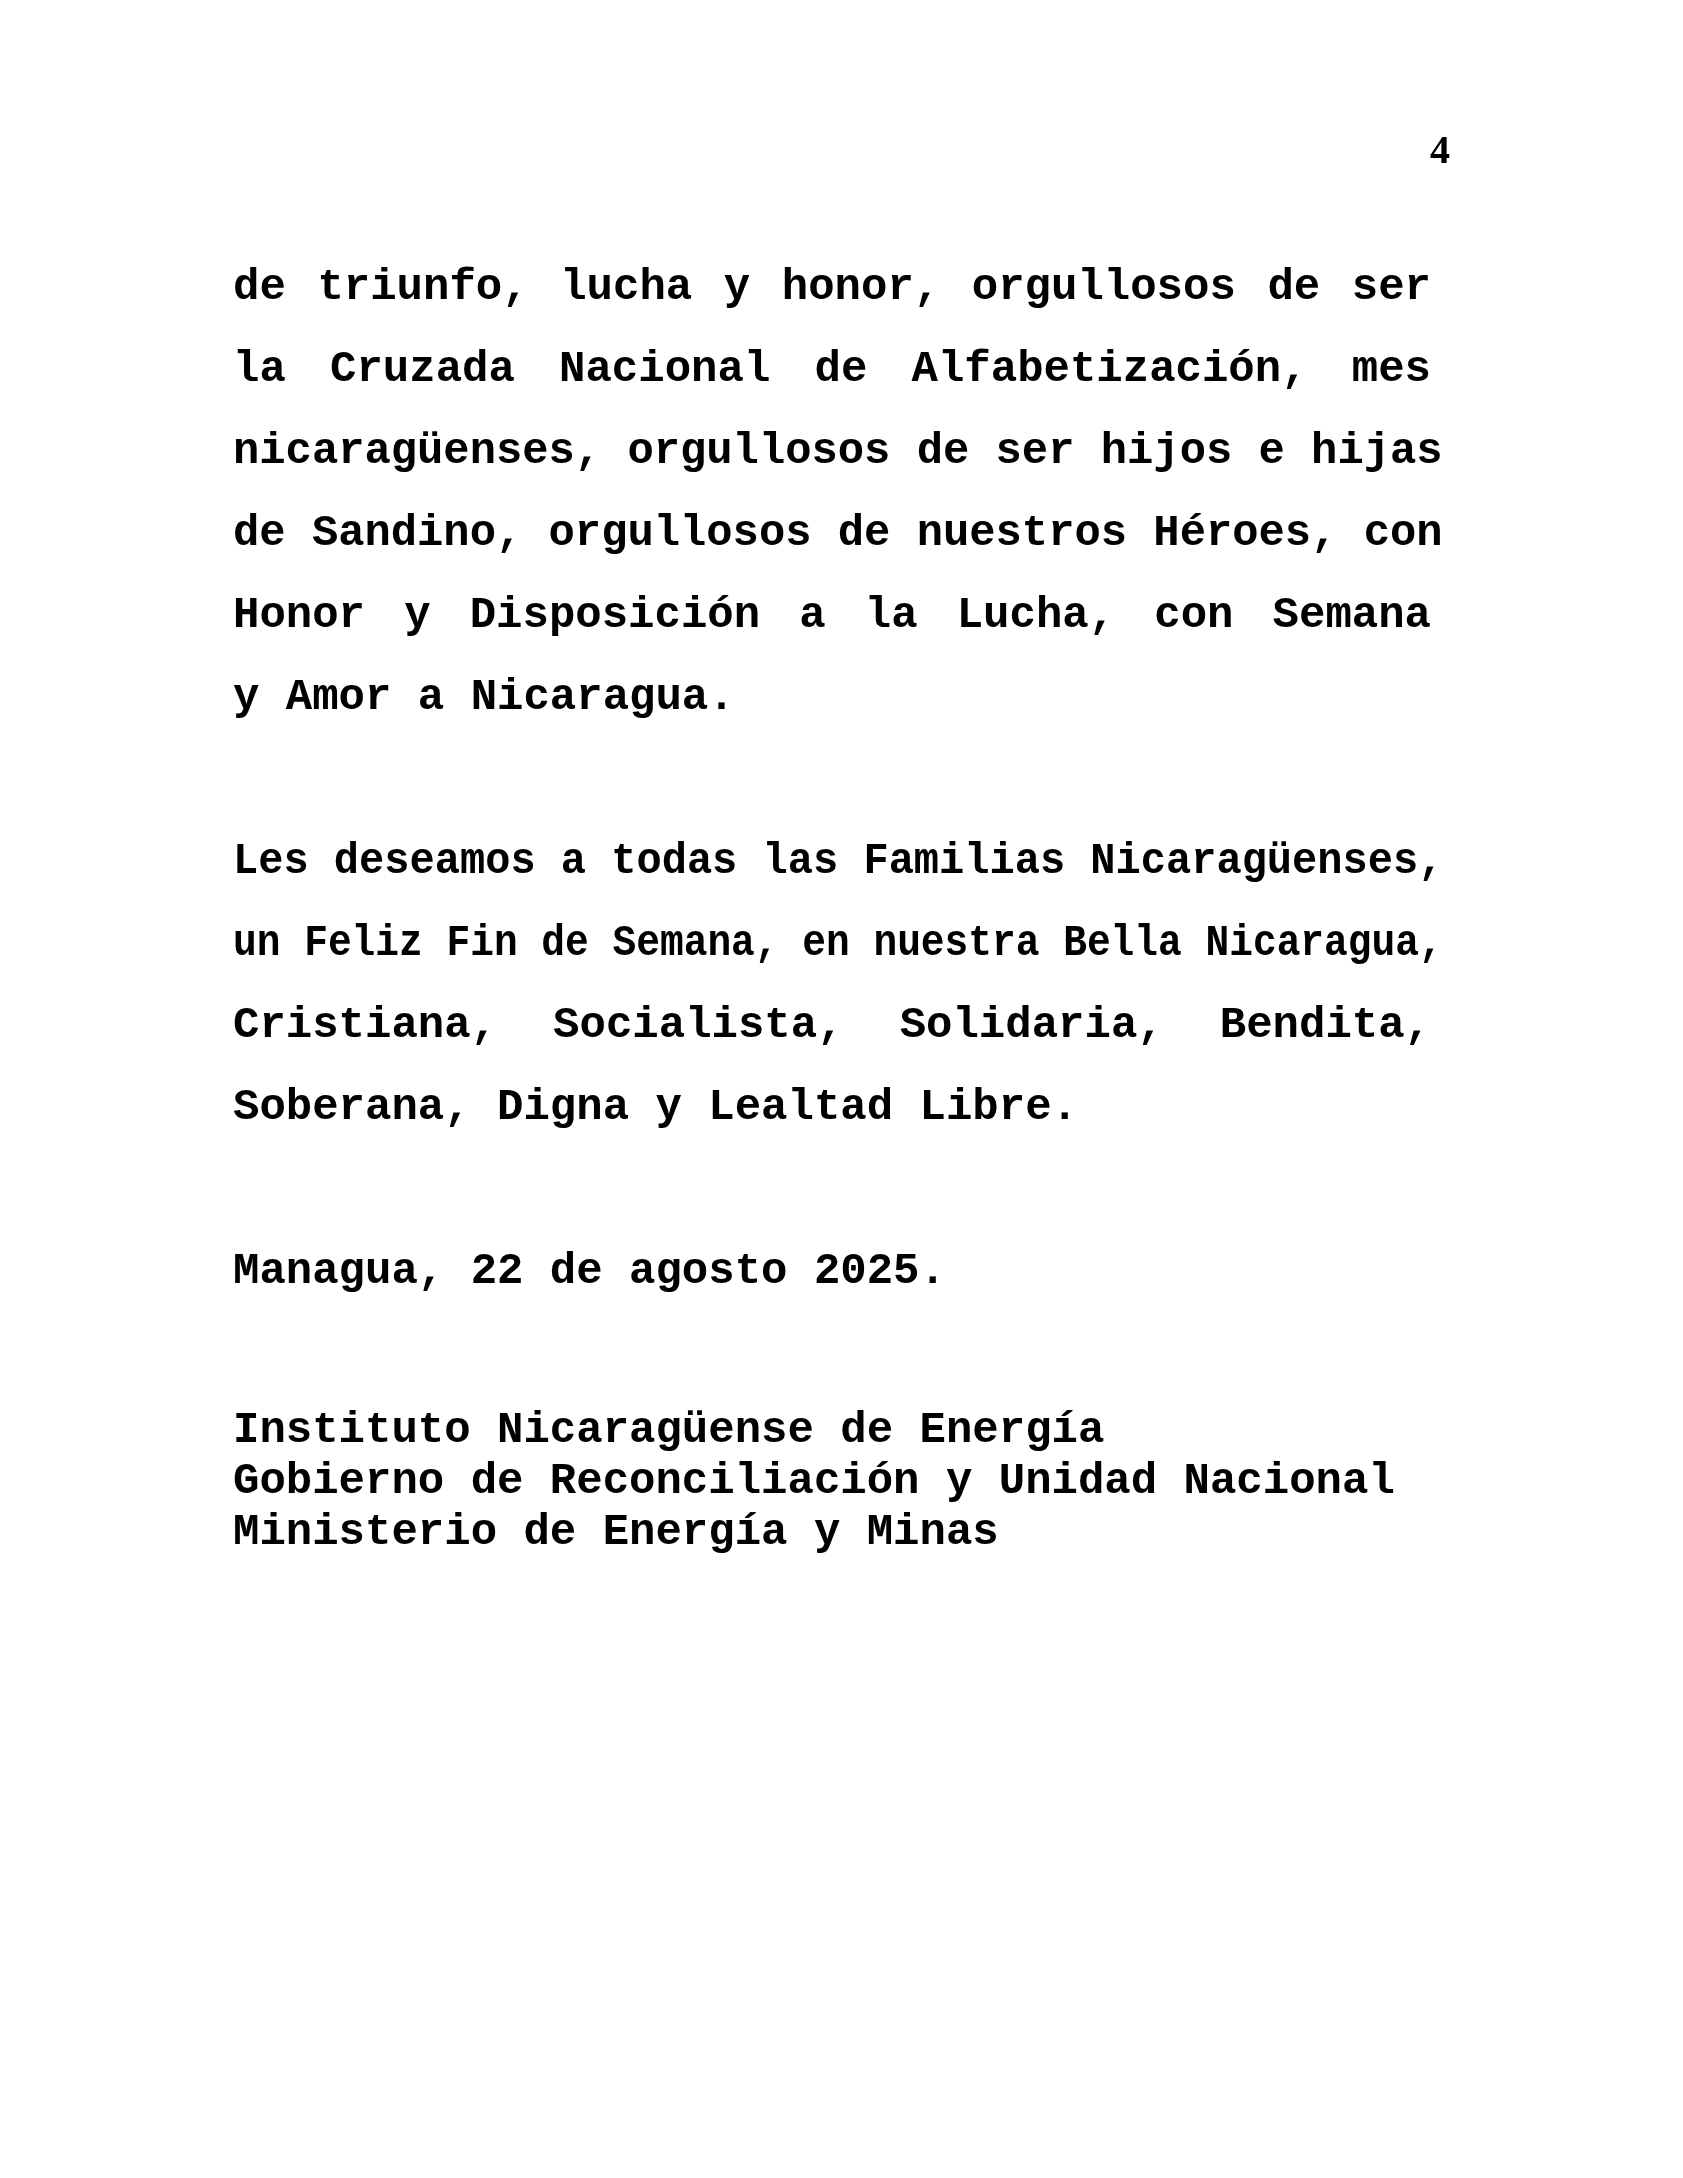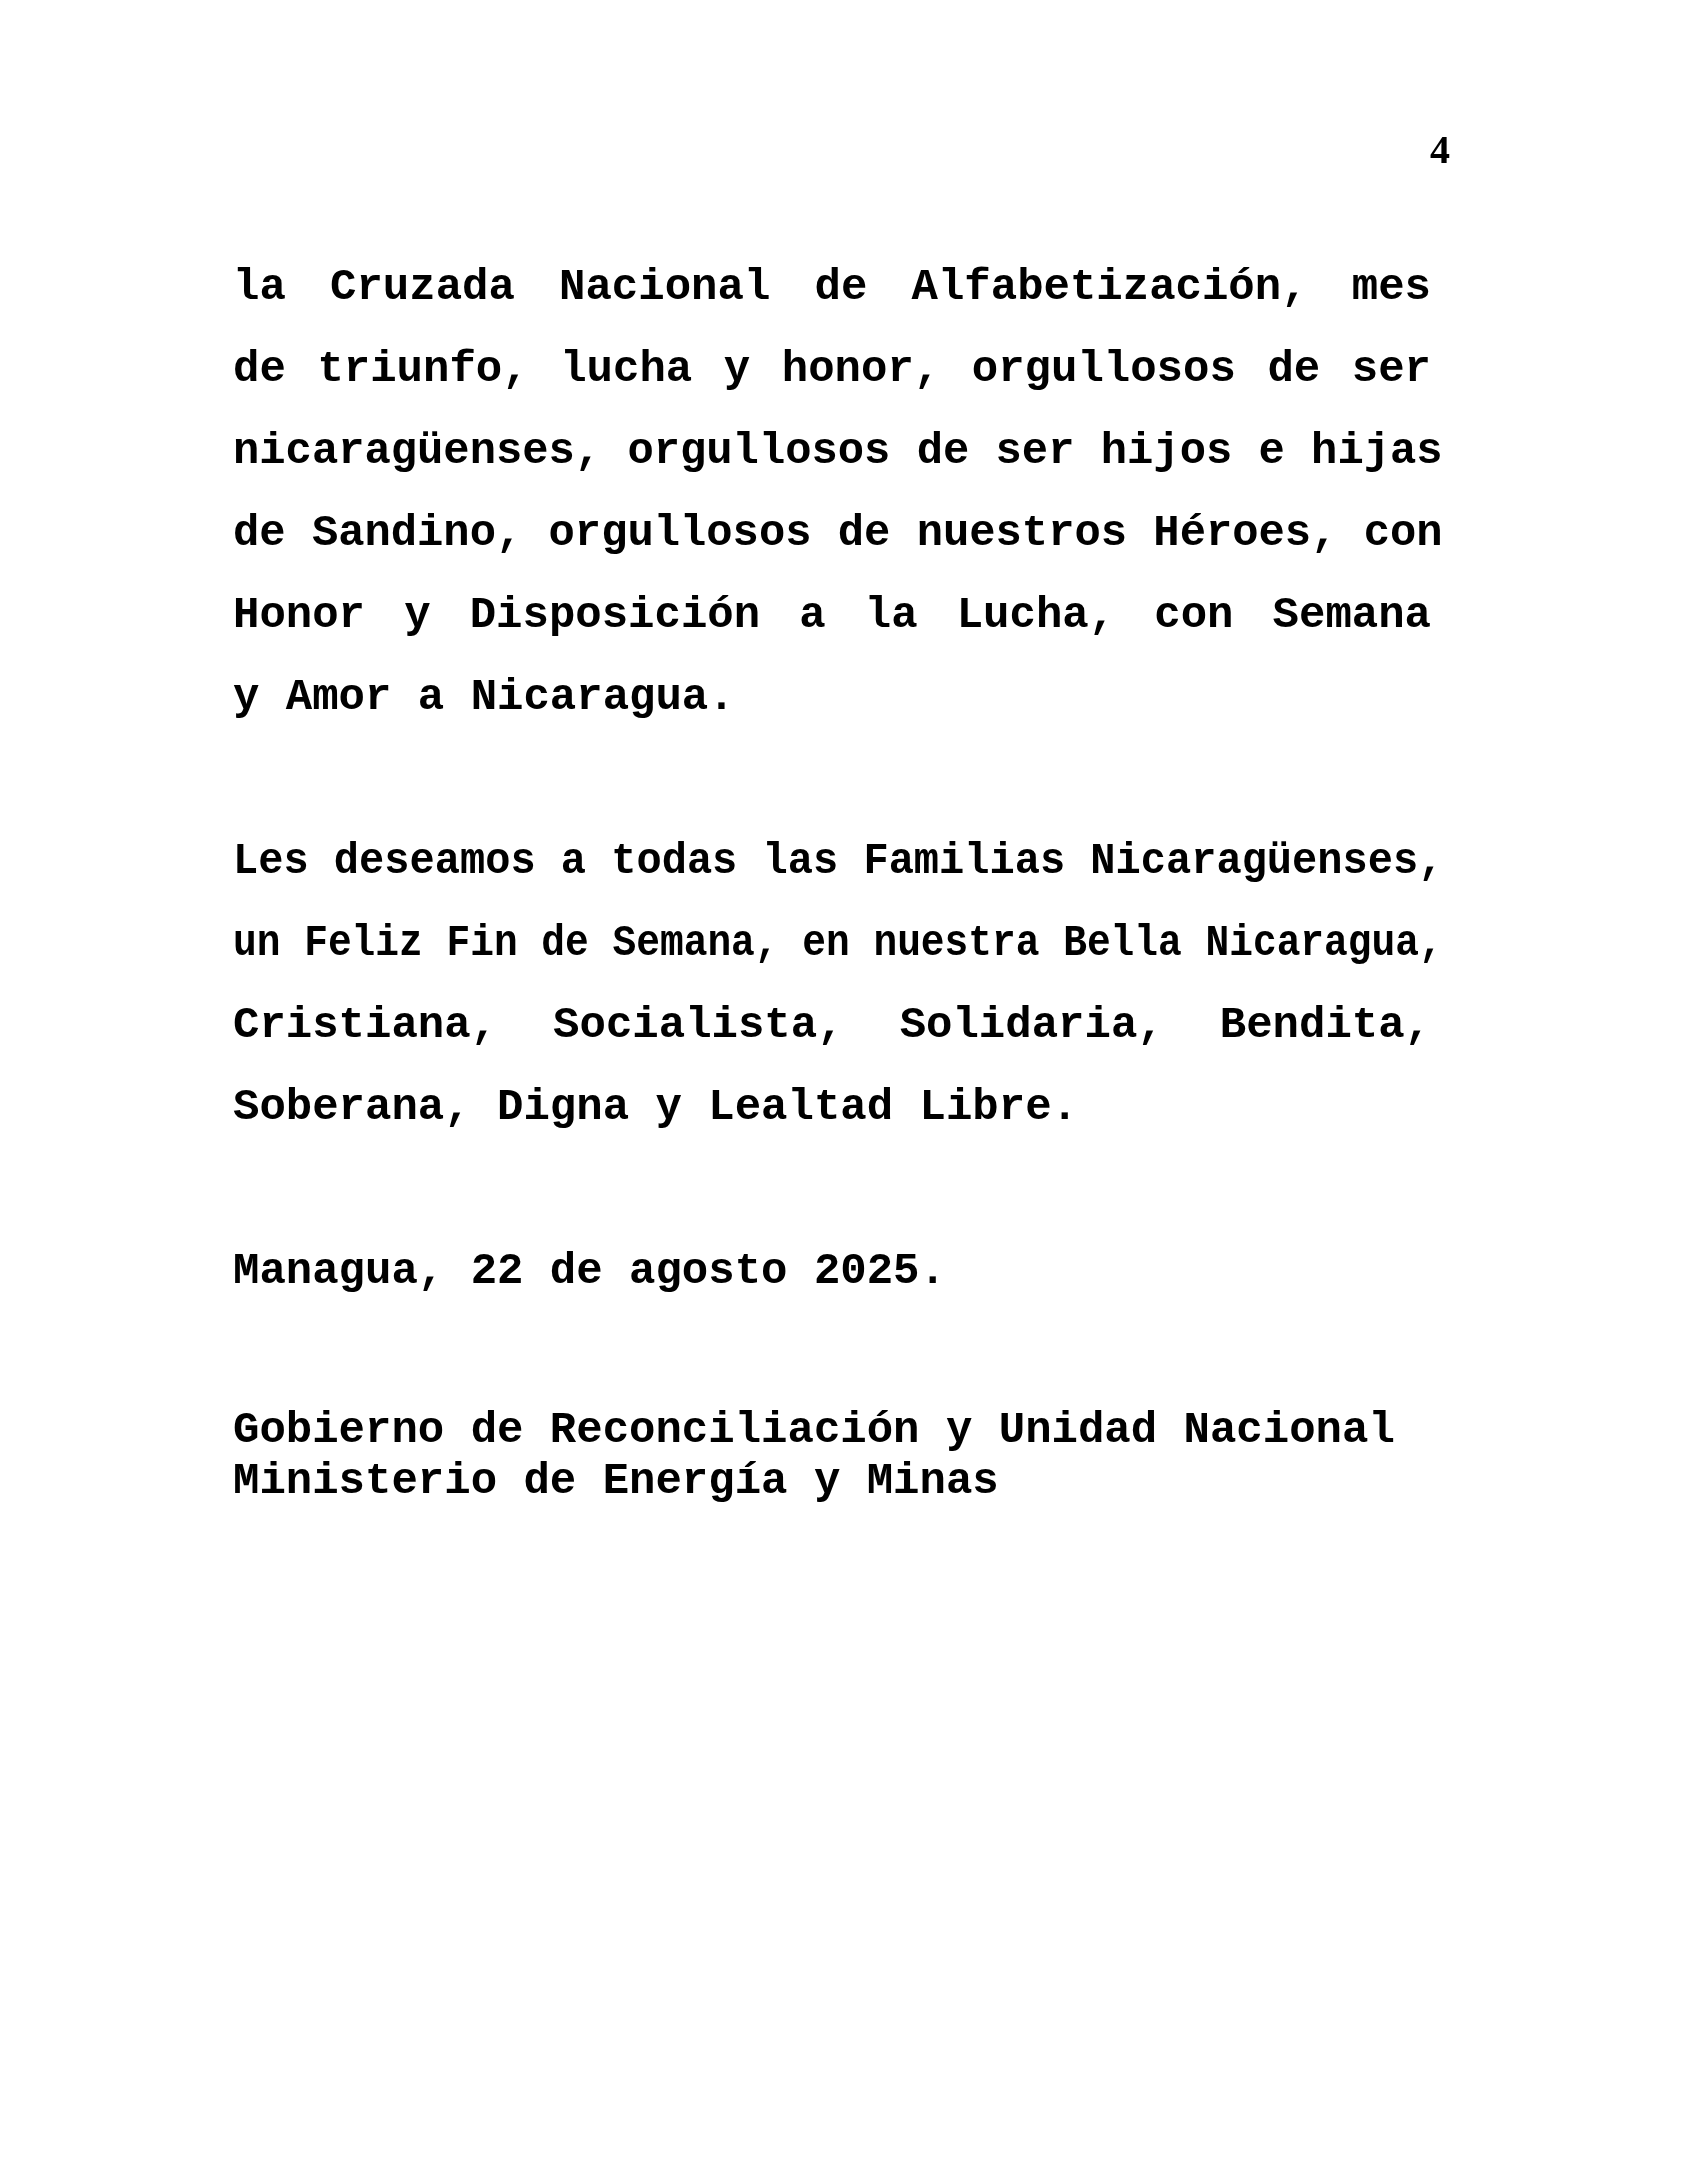"la Cruzada Nacional de Alfabetización," div.line { order: before "de triunfo, lucha y honor," -> after "de triunfo, lucha y honor," }
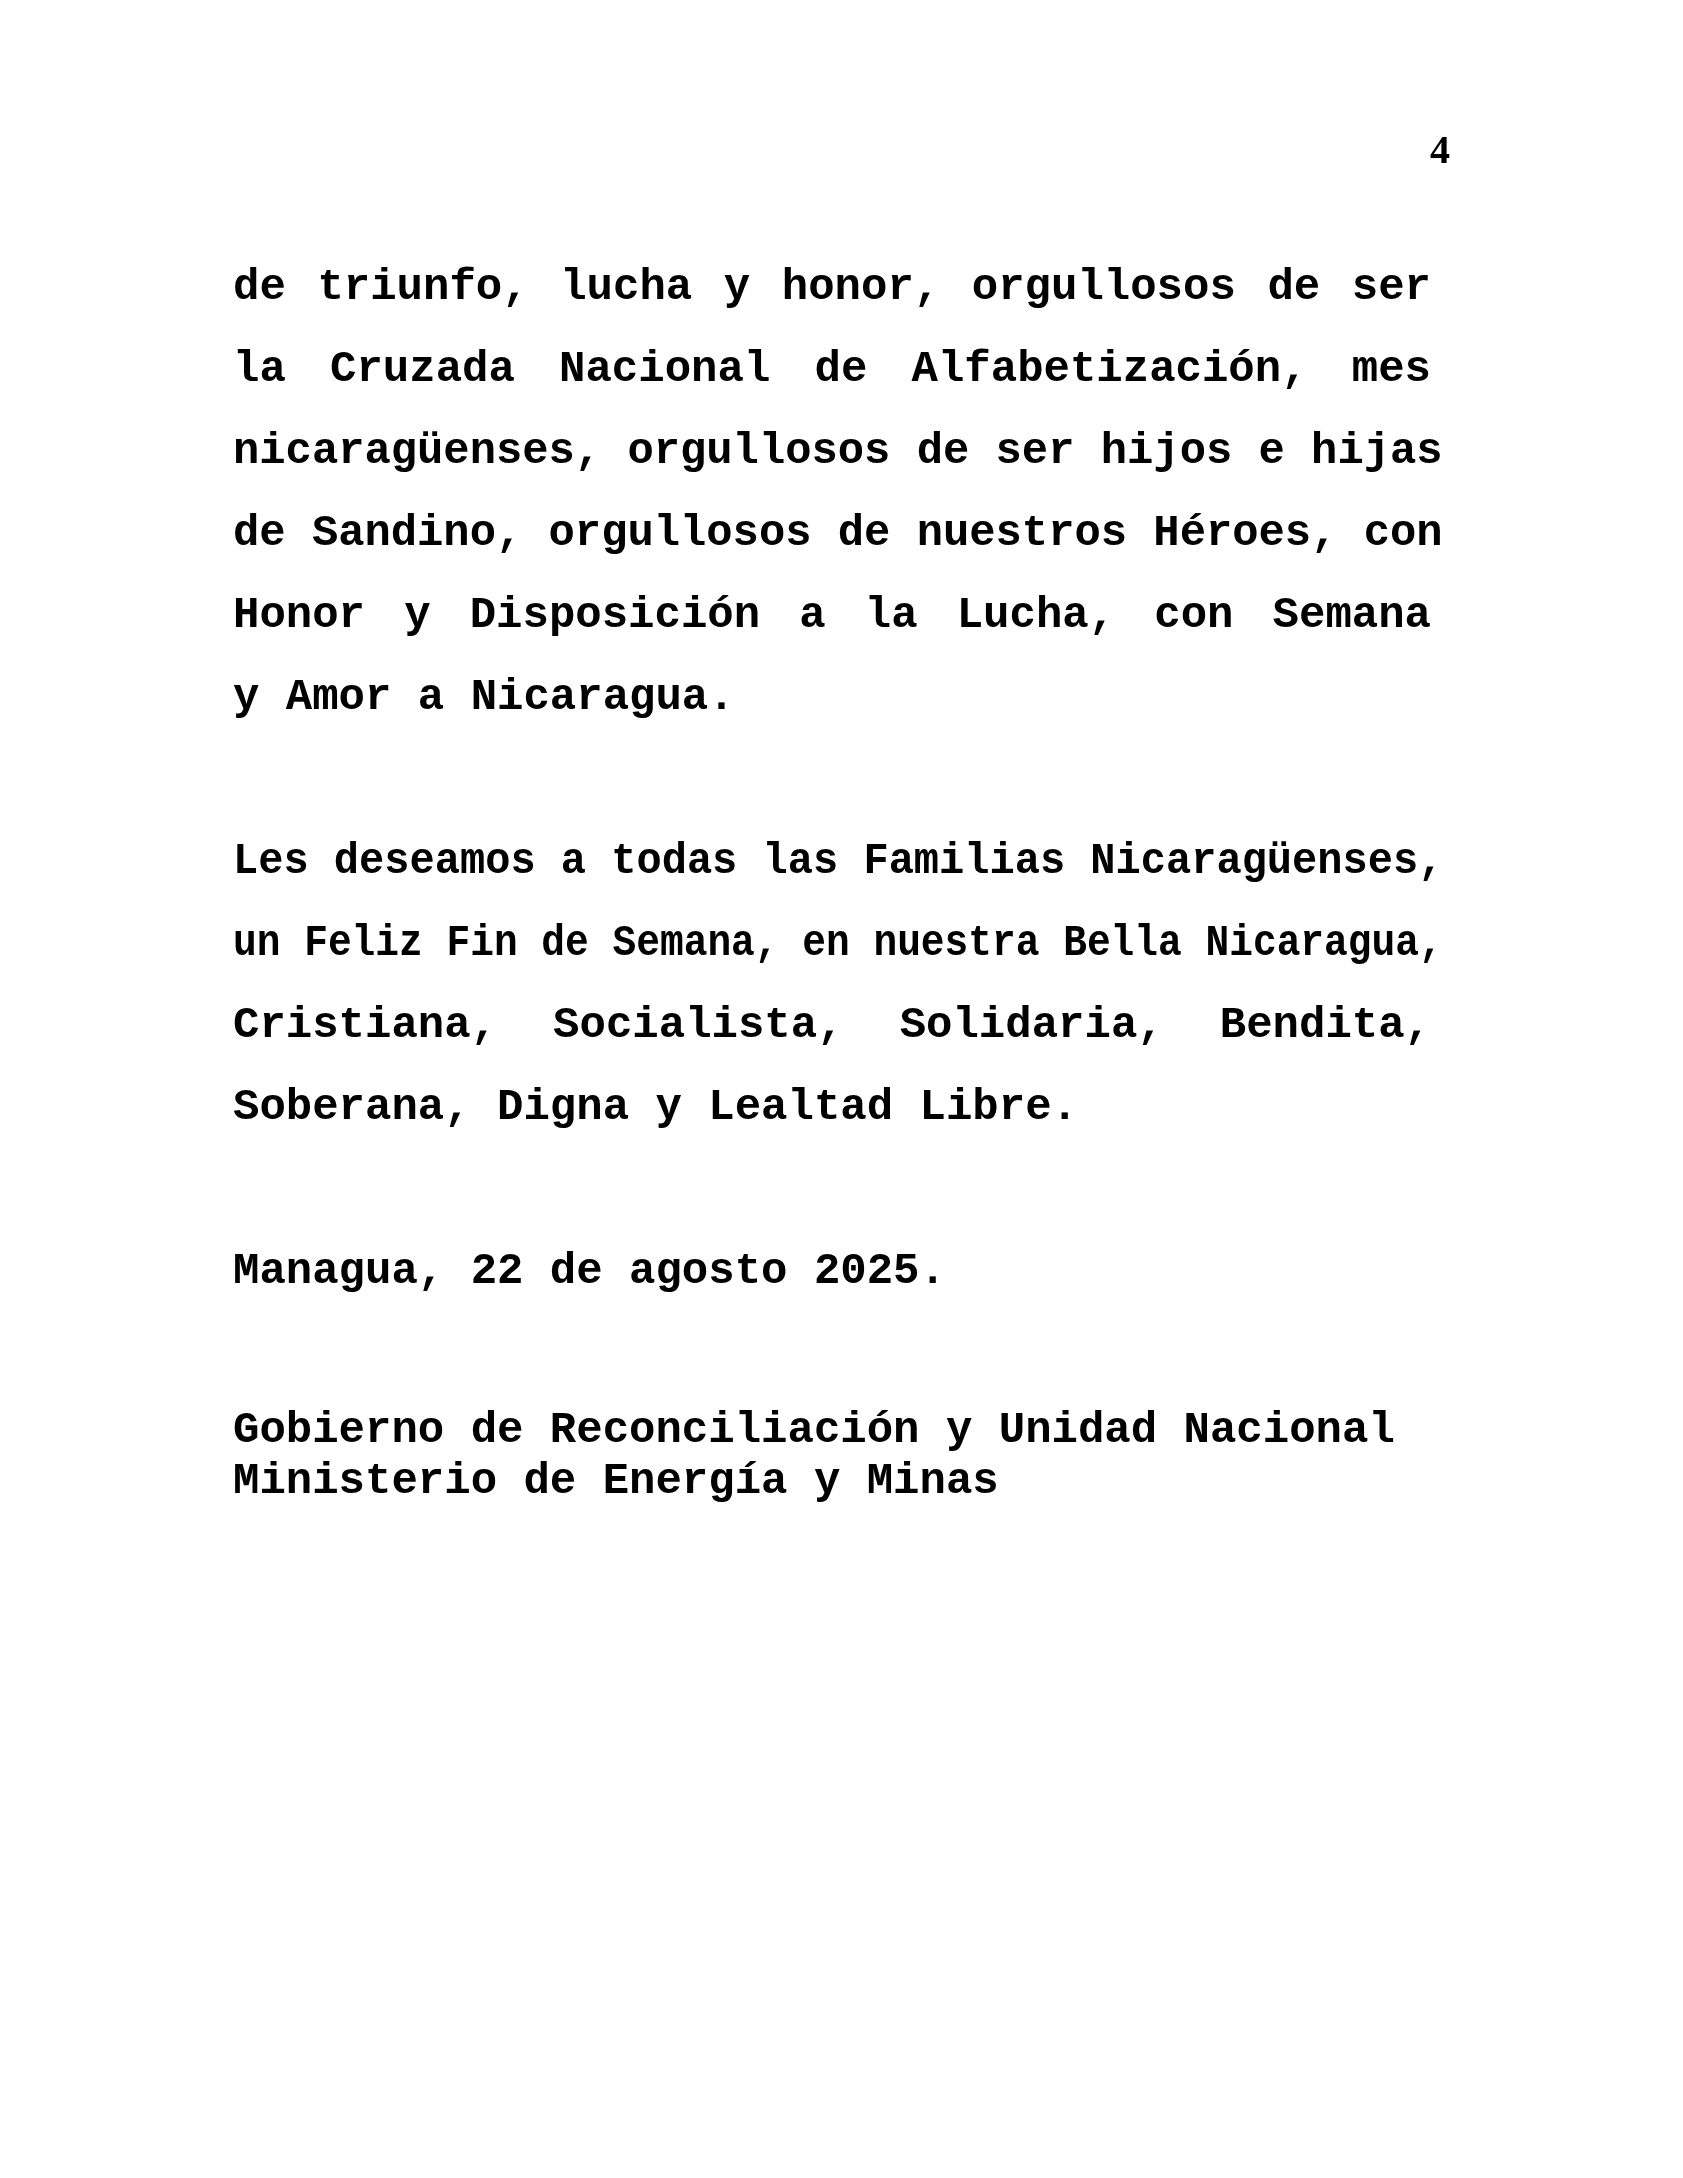"Instituto Nicaragüense de Energía" div.line { html: none -> <div>Instituto Nicaragüense de Energía</div> }
